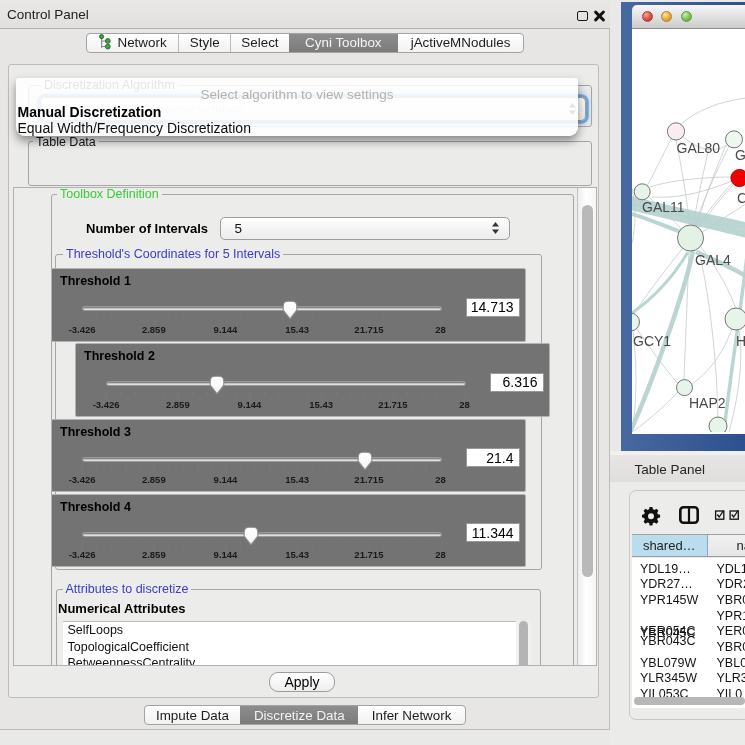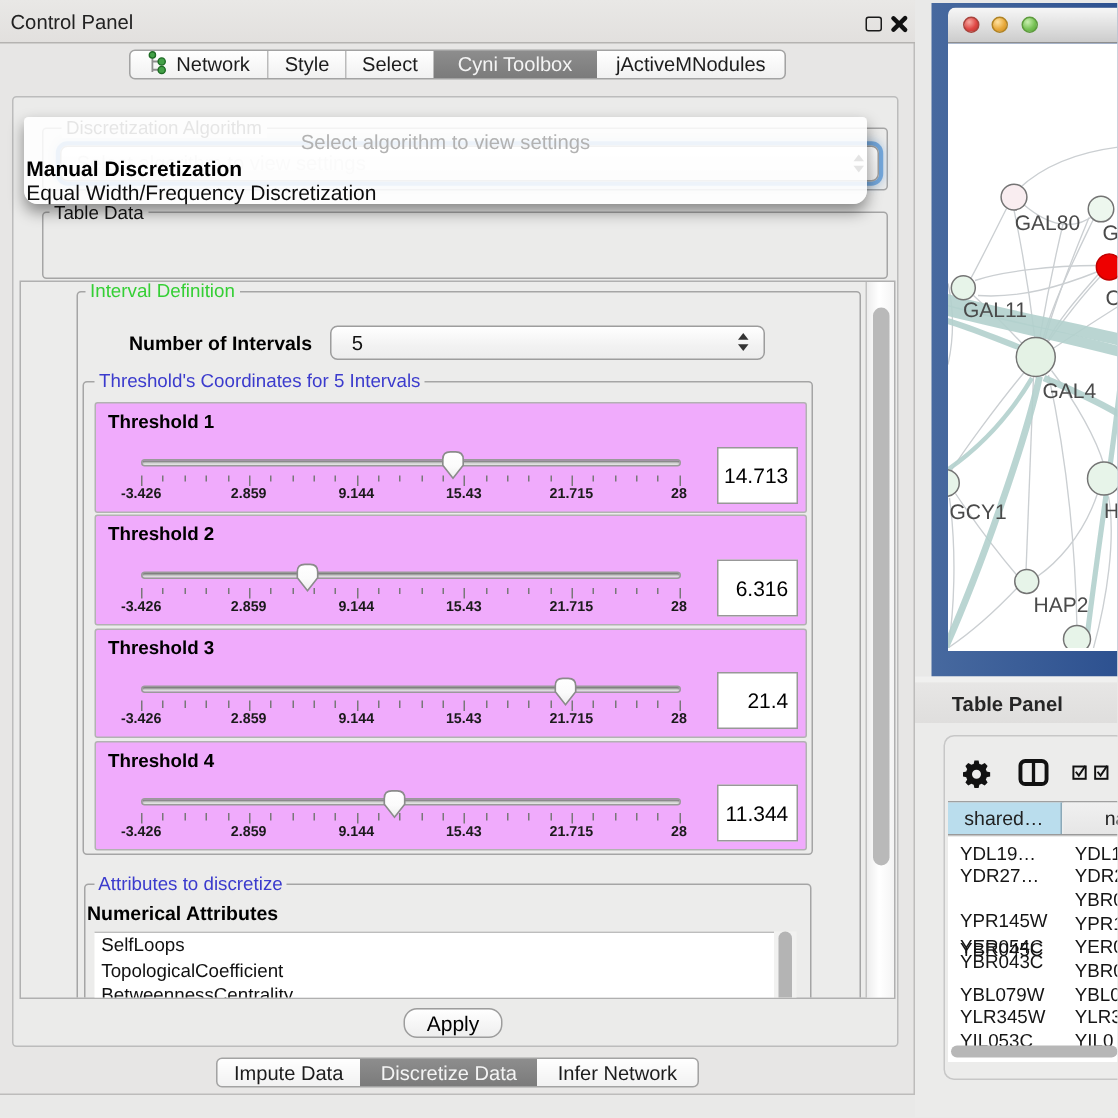"Interval Definition" div.abs { text: Interval -> Toolbox }
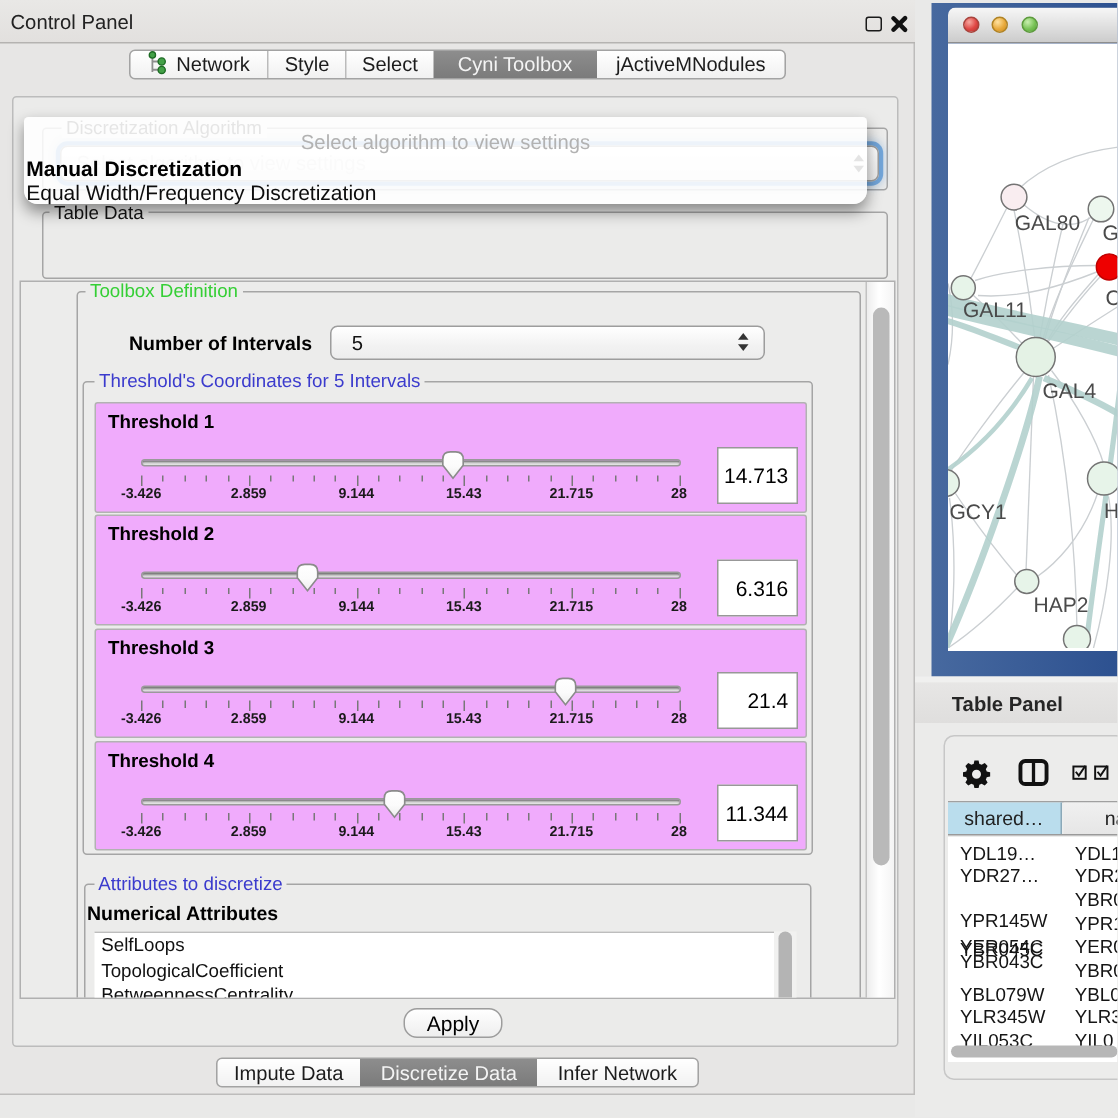"Threshold 1" .thp { background: #f0abfc -> #737373; left: 49px -> 37px }
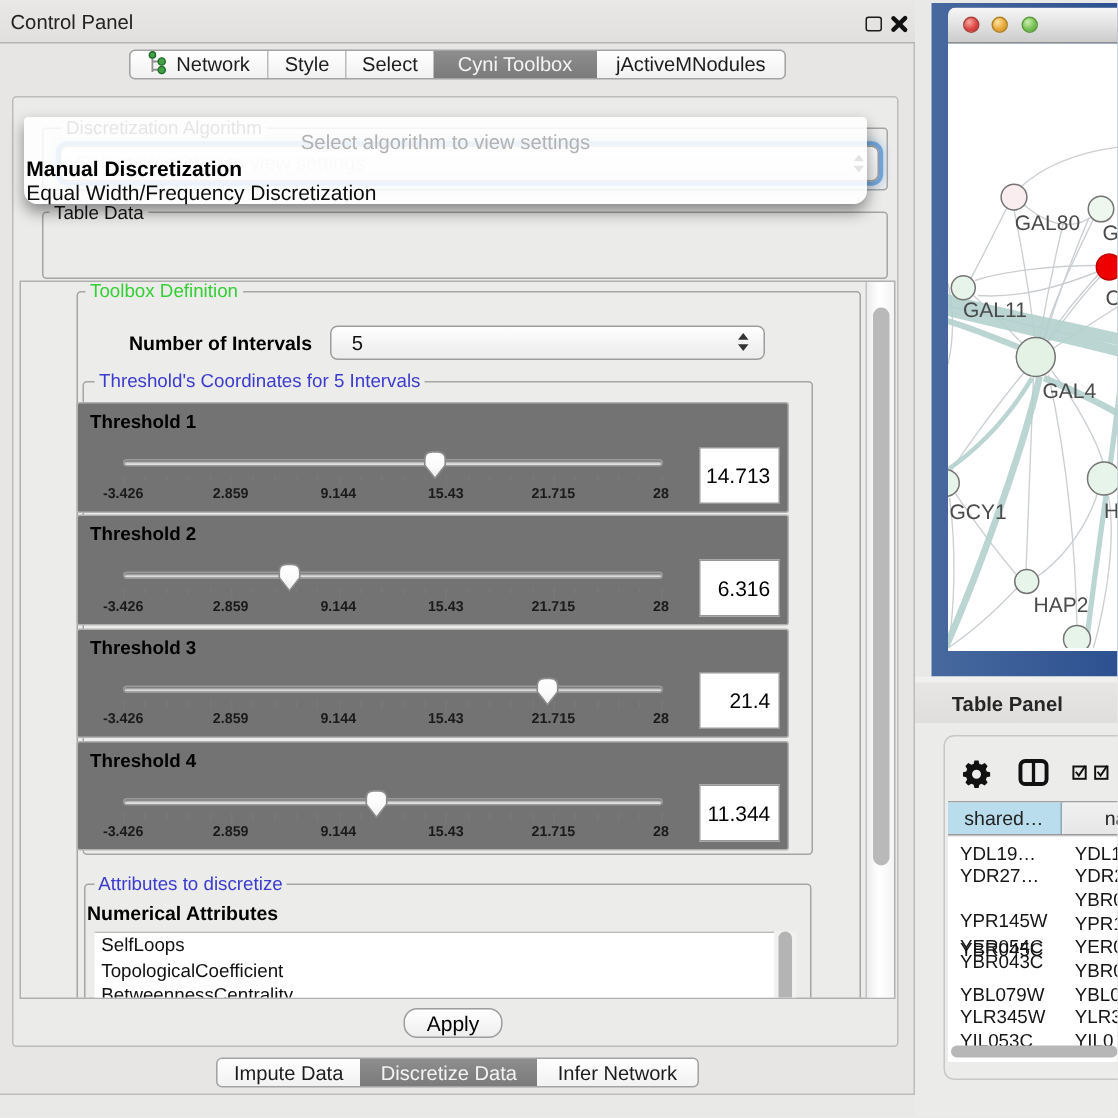"14.713" .thp .val { height: 38px -> 19px }
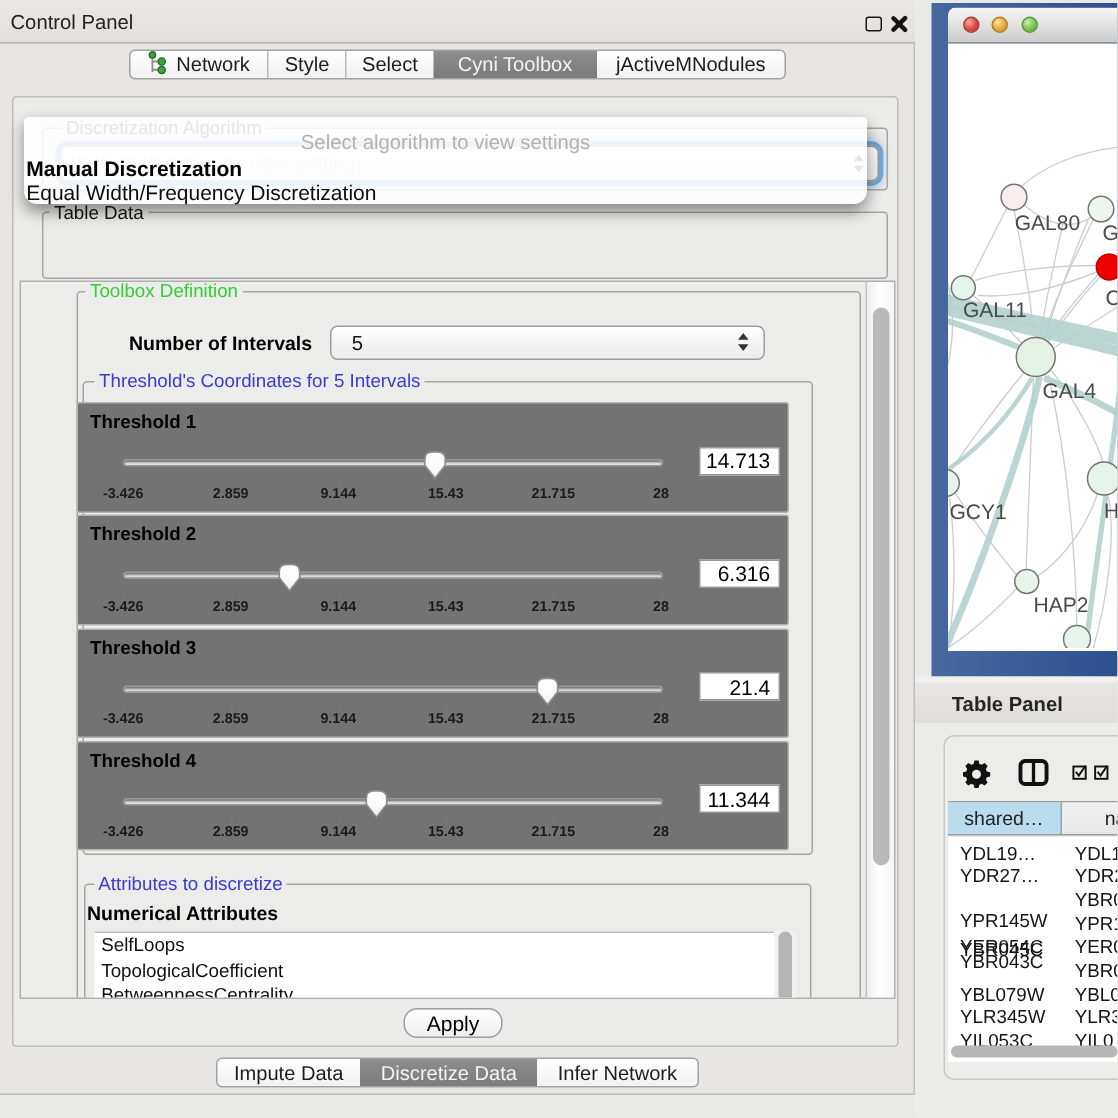"Threshold 2" div.thp { margin-left: none -> 24px }
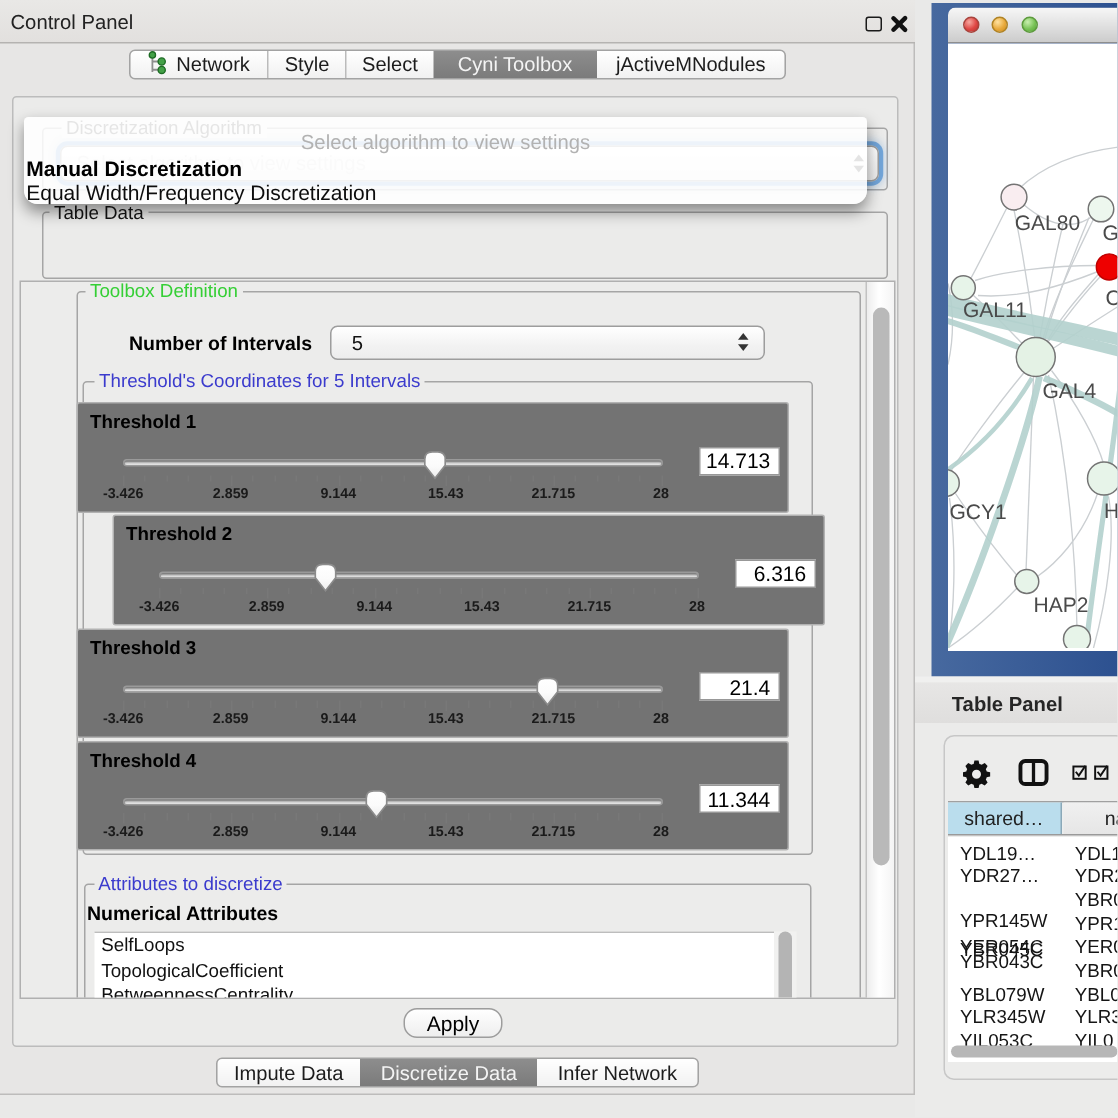"Table Panel" #tptitle { font-weight: bold -> none }
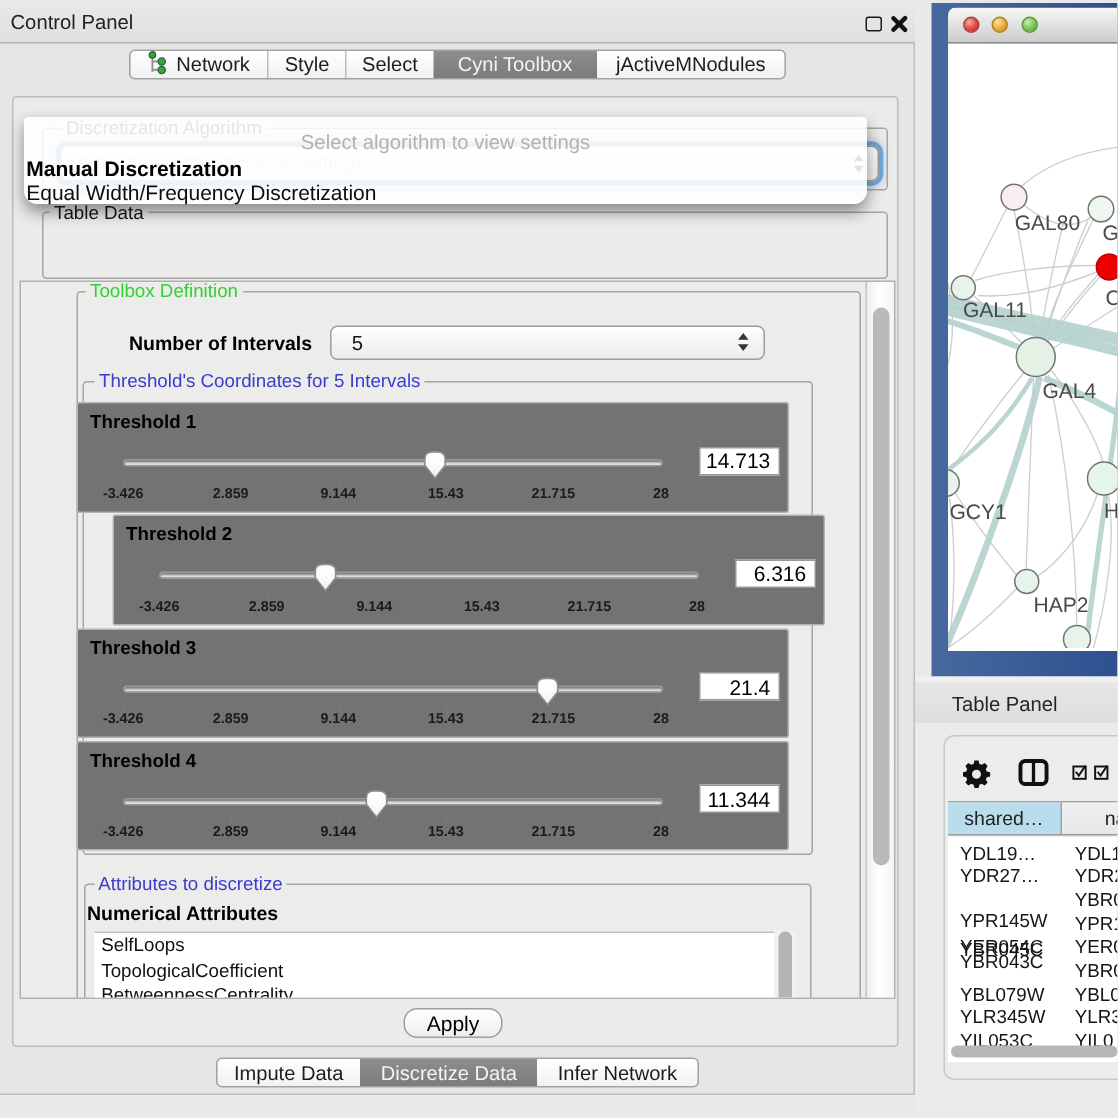"YPR145W" div { top: 49px -> 35px }
